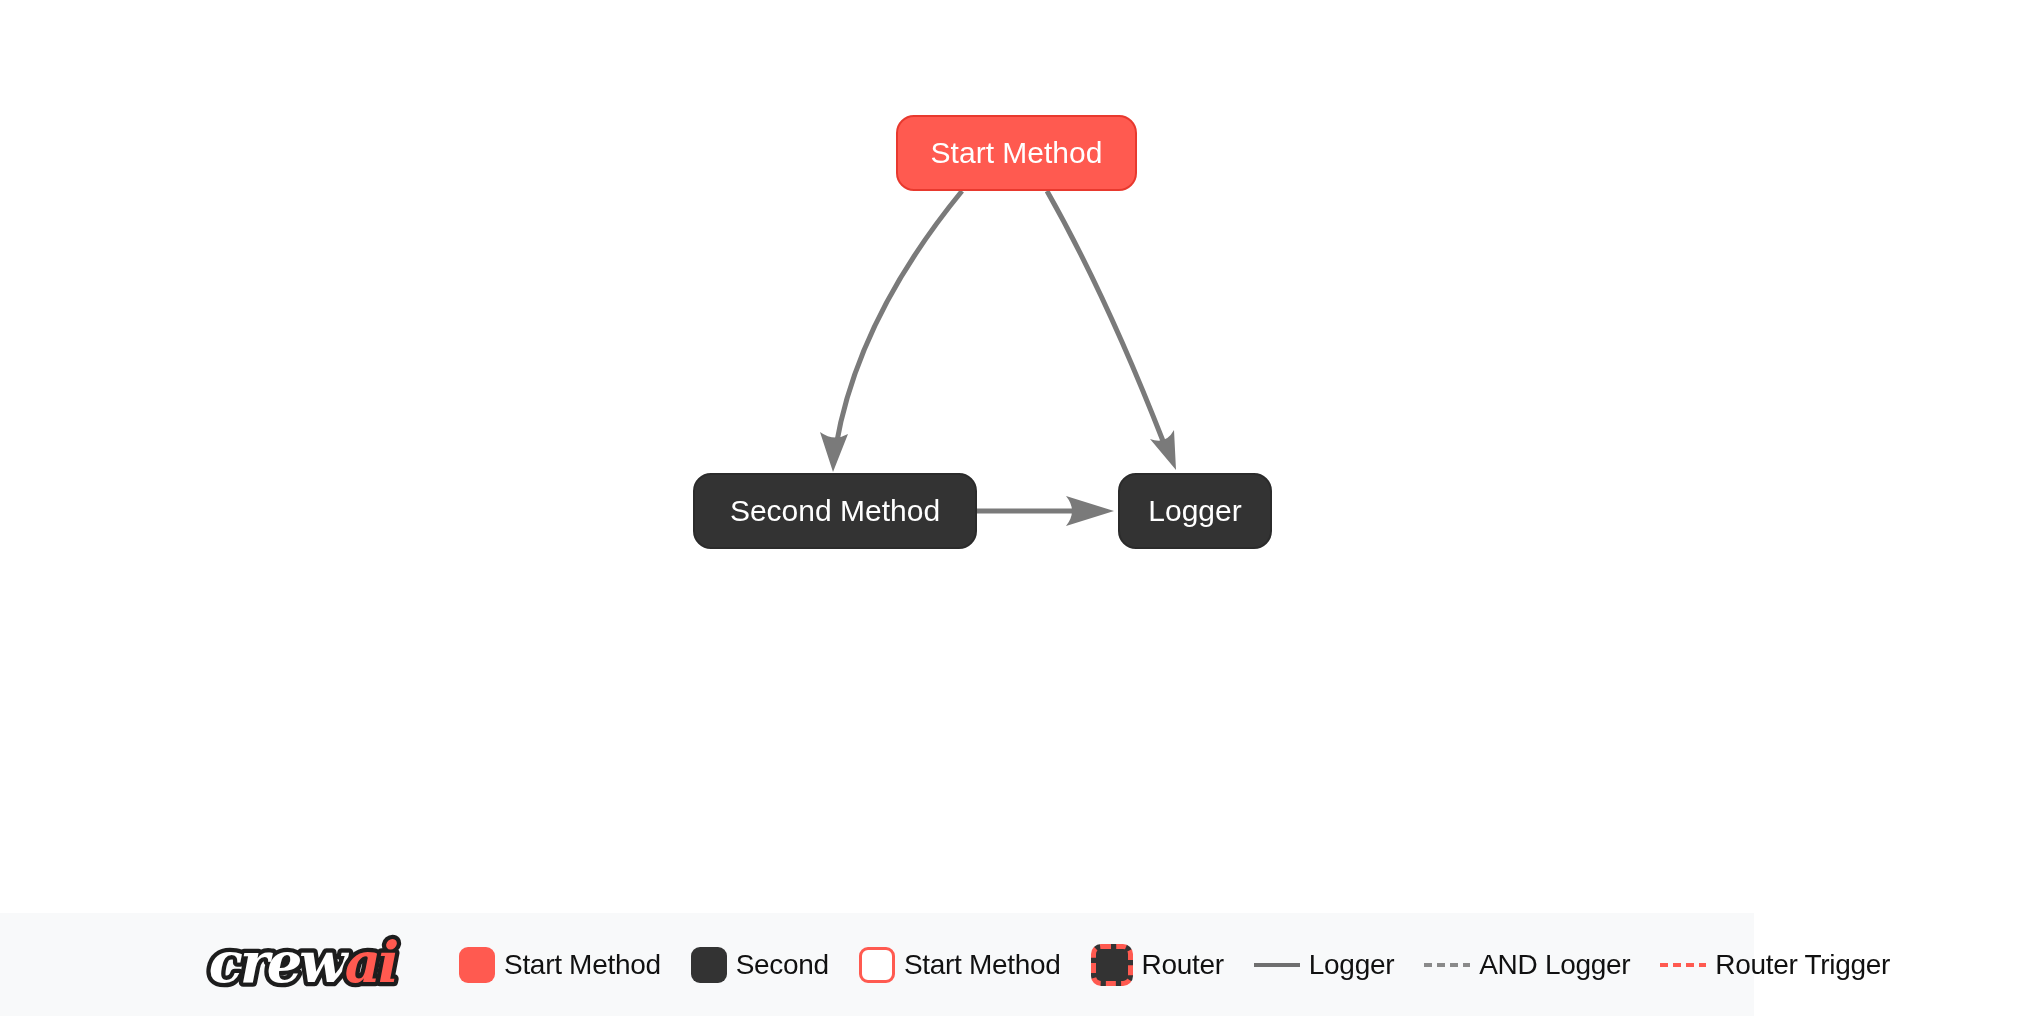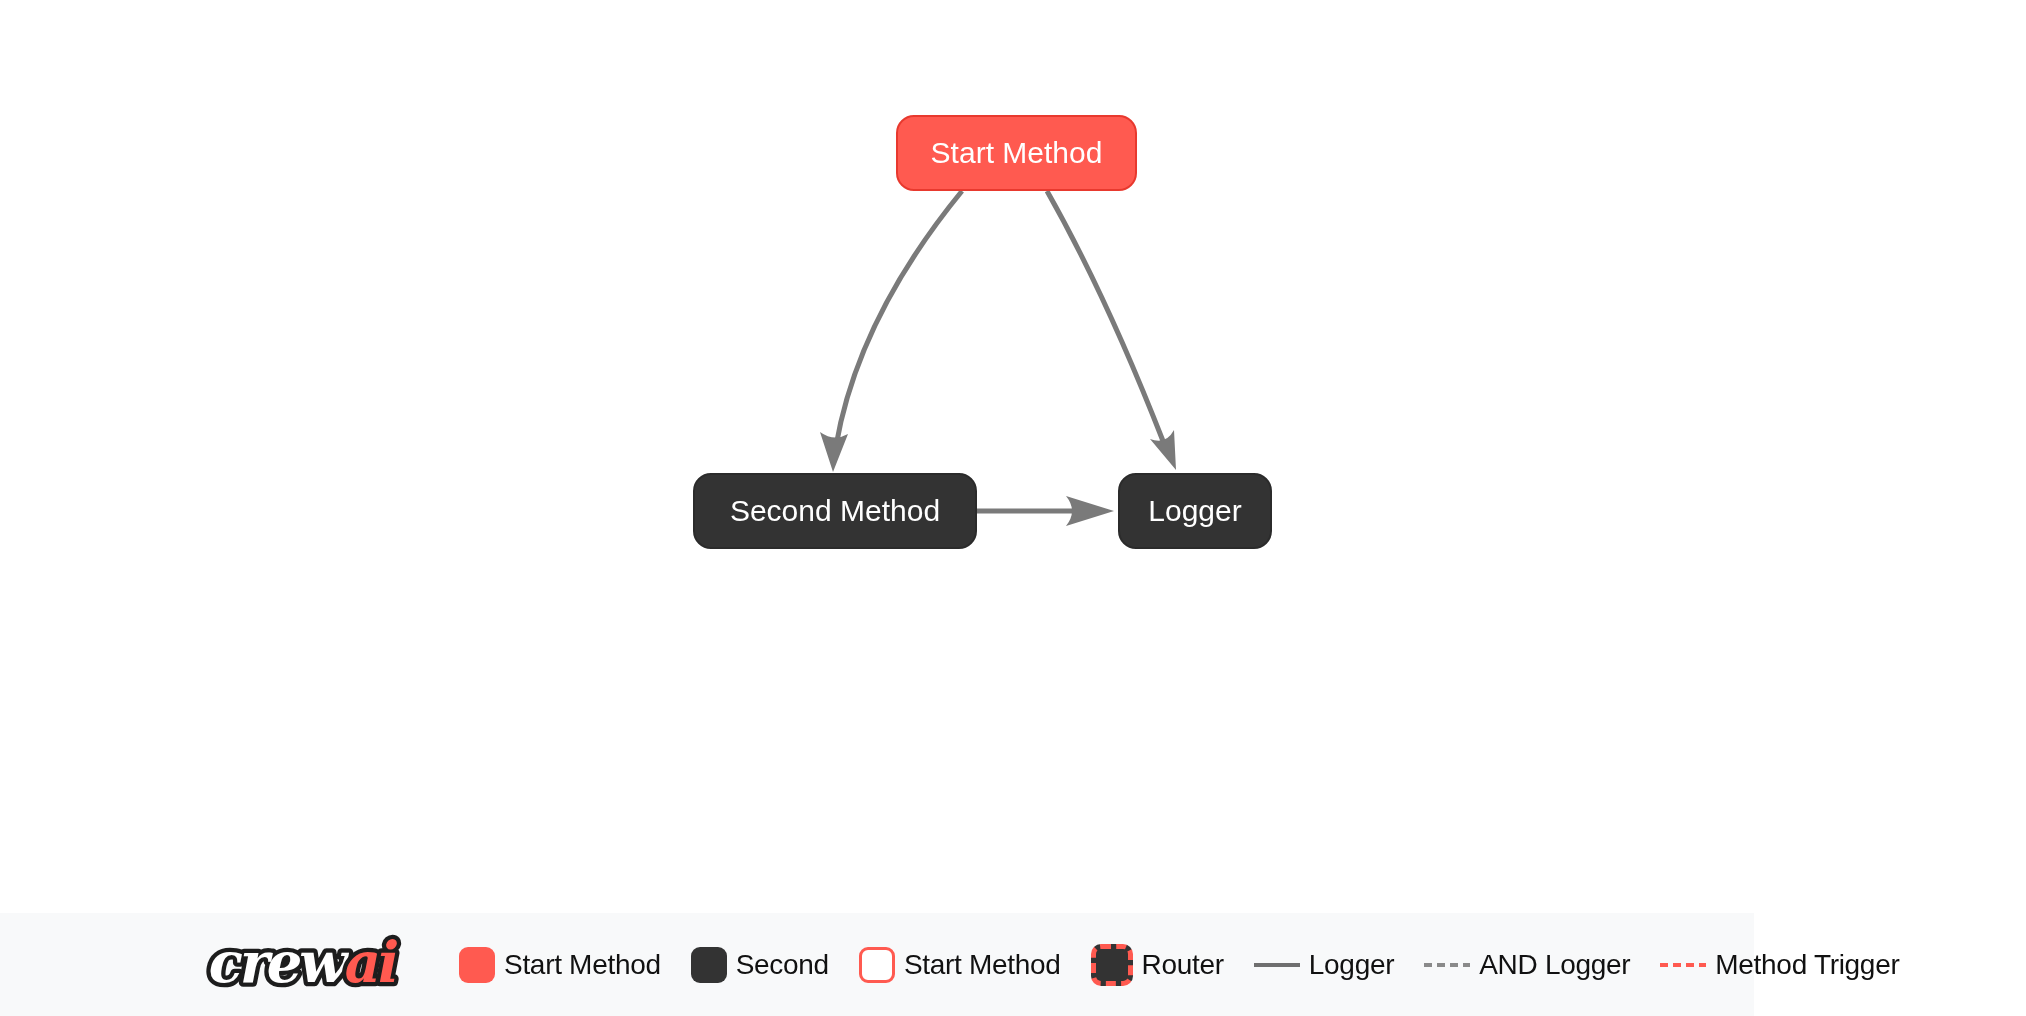"Method Trigger" span.legend-label { text: Method -> Router }
